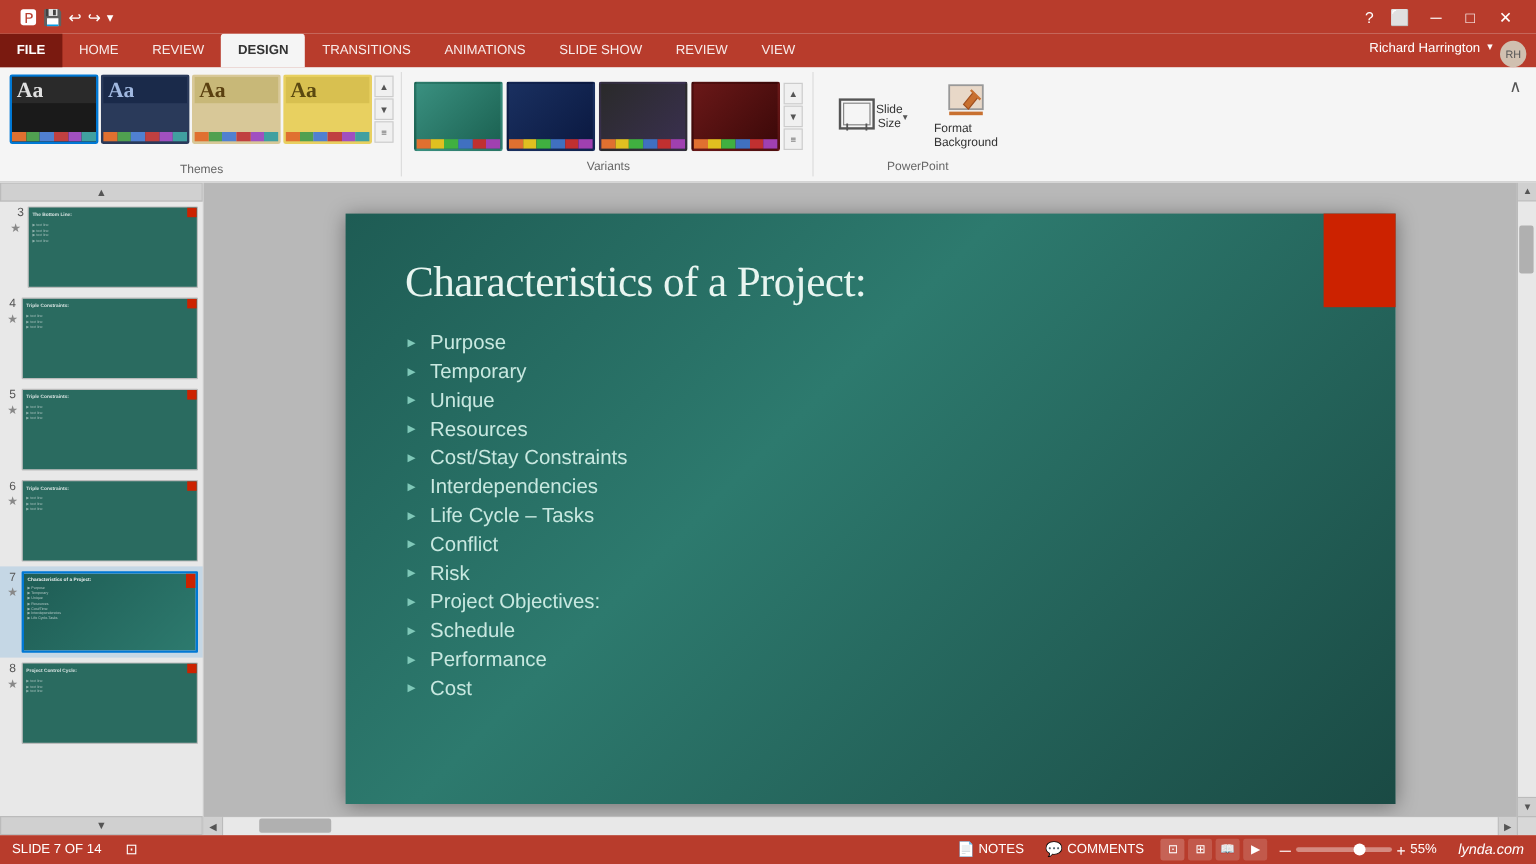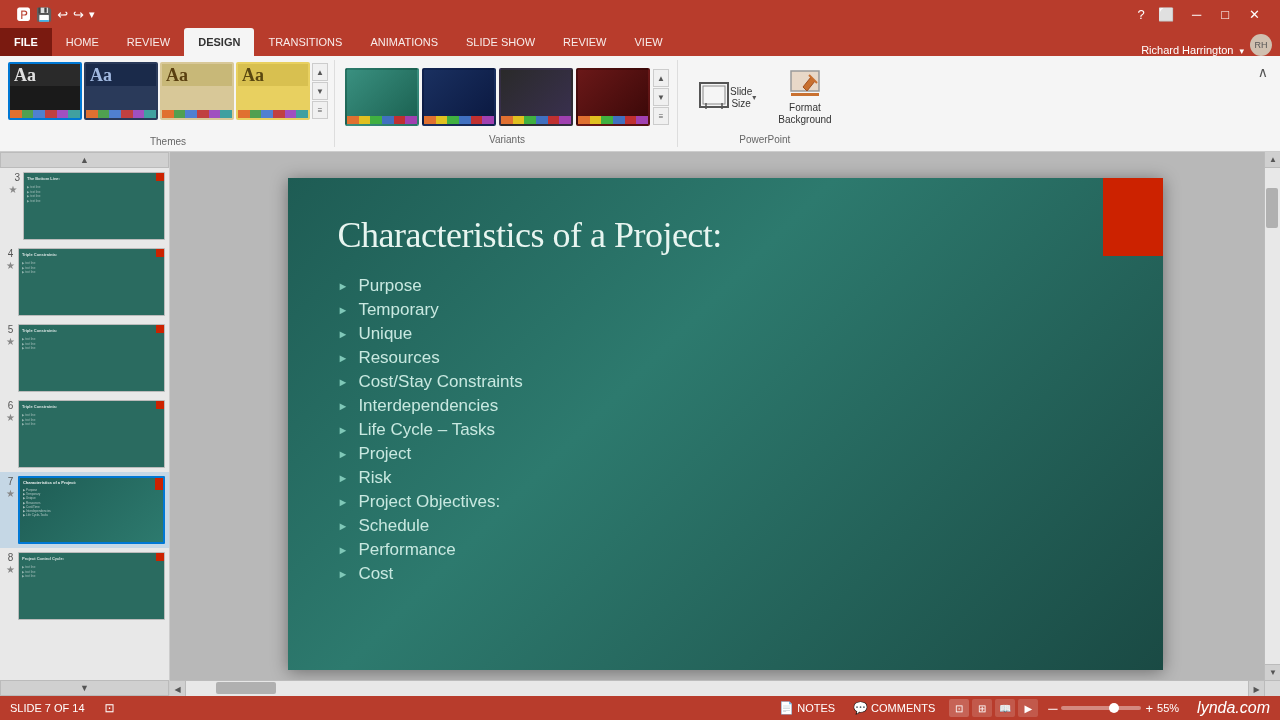"Richard Harrington" div { align-items: flex-end -> flex-start }
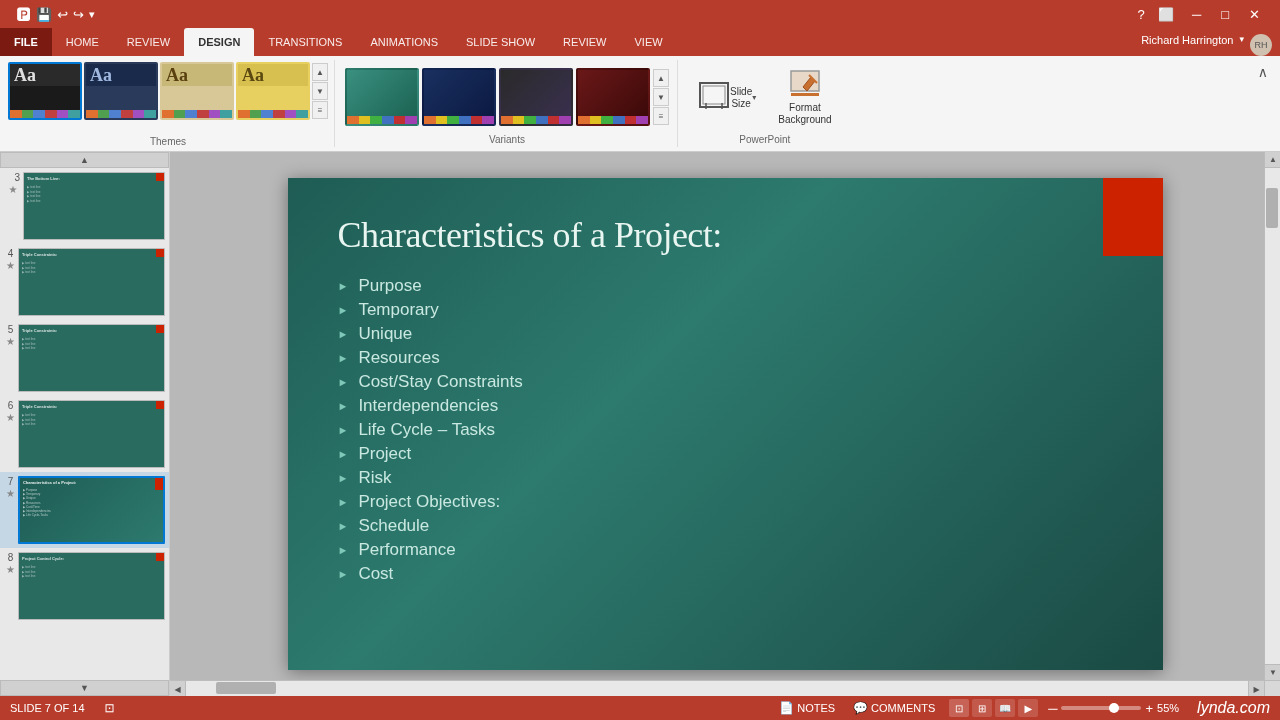"Format" span { text-align: center -> left }
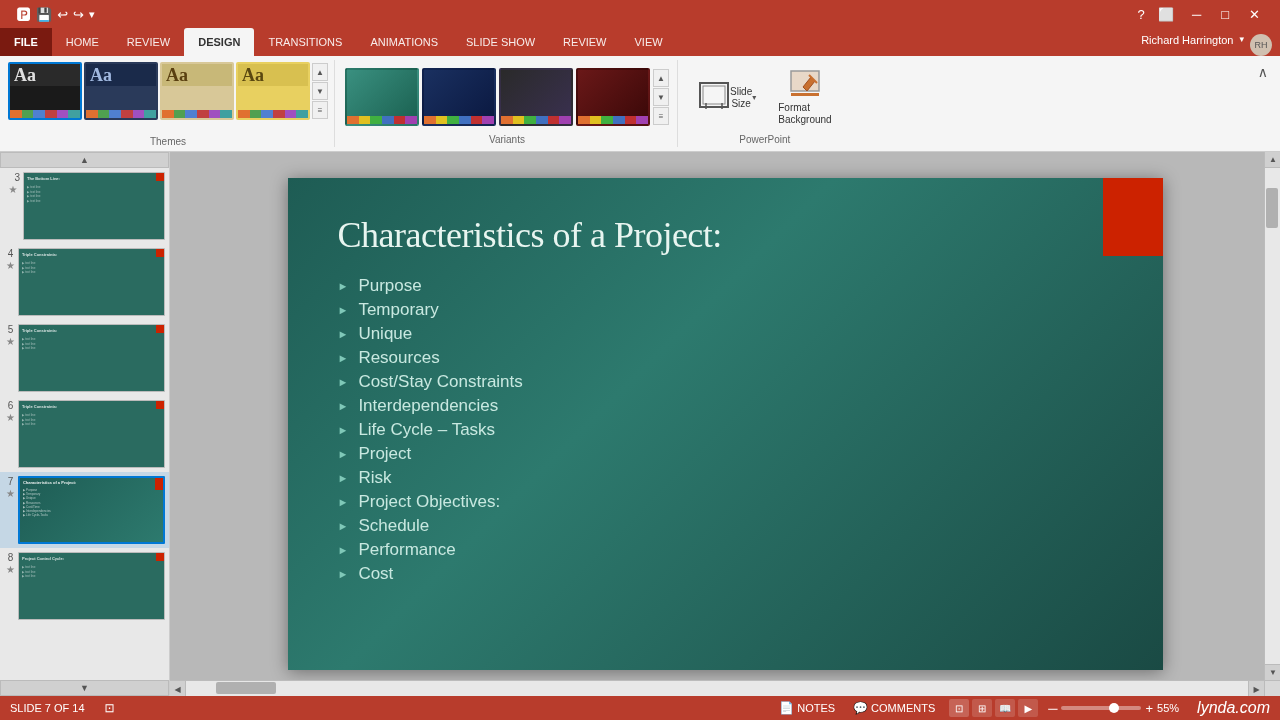"Project" span { text: Project -> Conflict }
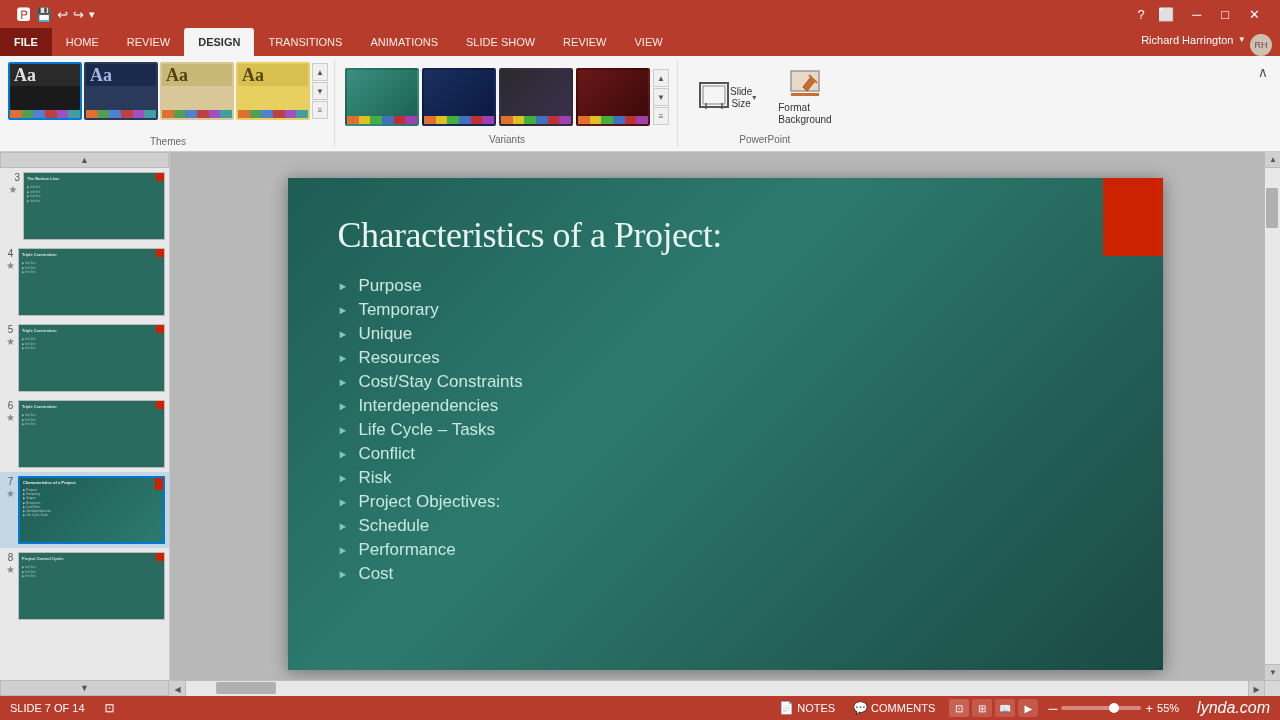"lynda.com" span { font-size: 16px -> 12px }
